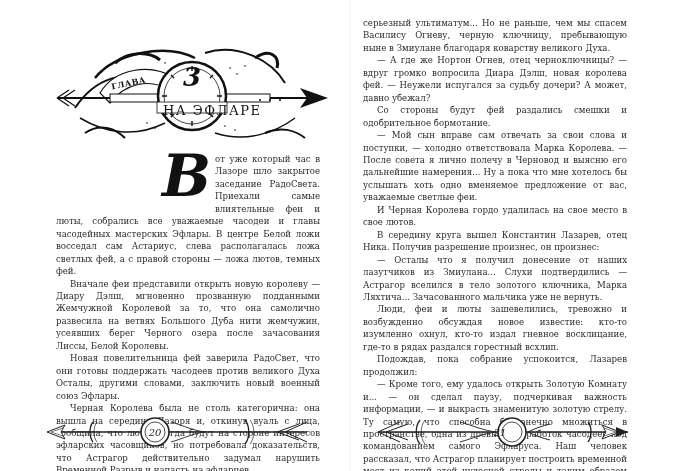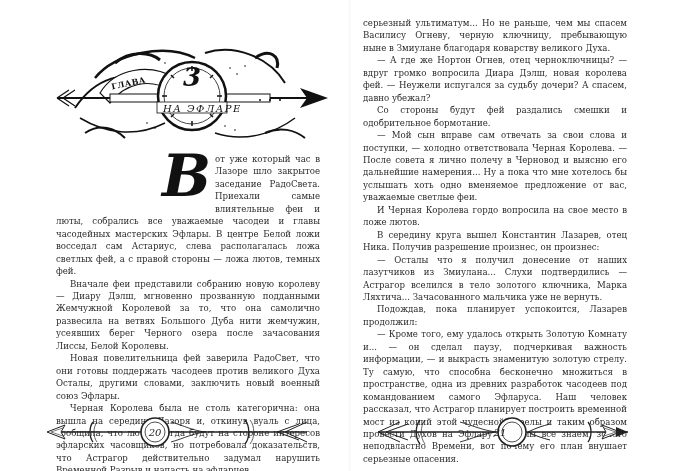"— А где же Нортон" p.para { text: спасем -> может }
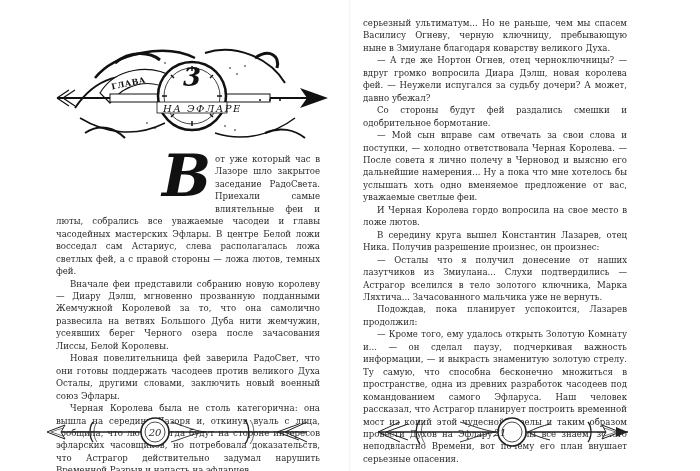"НА ЭФЛАРЕ" .chapter-title { font-size: 10px -> 13px; font-style: italic -> none }
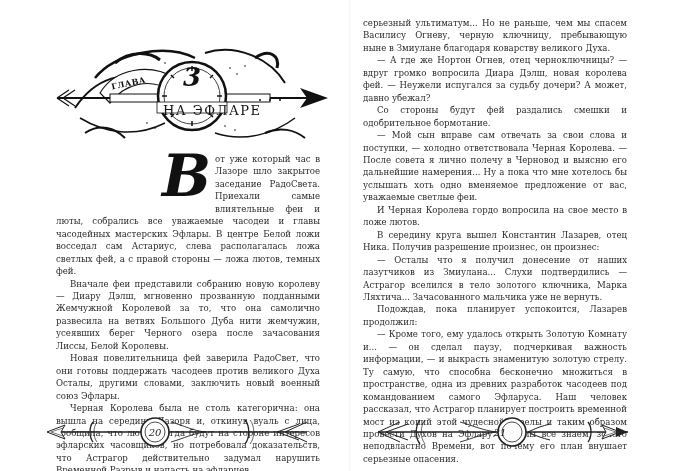"— Мой сын вправе сам" p.para { text: Черная -> Марка }
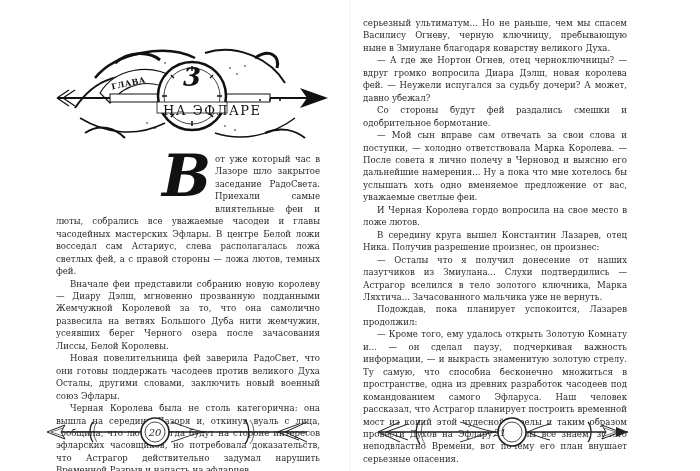"И Черная Королева гордо вопросила" p.para { text: вопросила на свое место в ложе -> удалилась на свое место в свое }
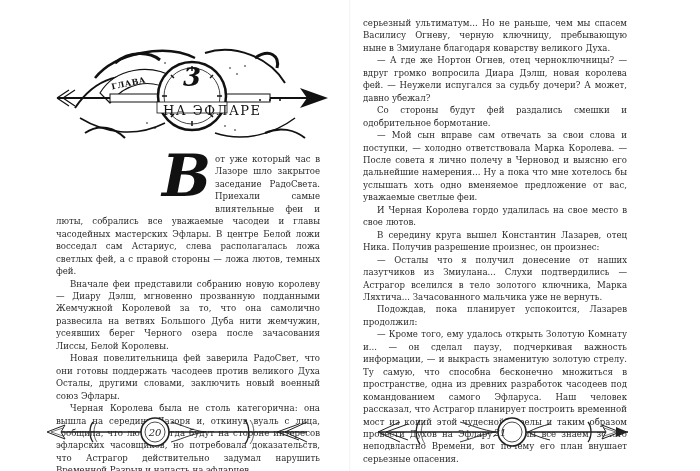"Вначале феи представили собранию новую" p.para { text: собранию -> открыть }
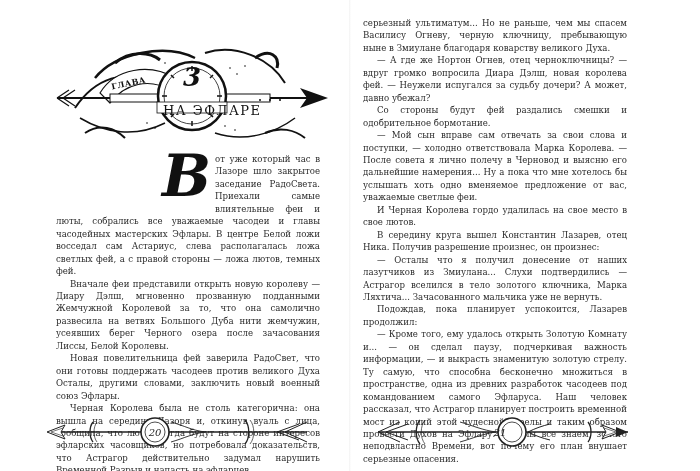"Люди, феи и люты зашевелились," p.para { html: none -> <p>Люди, феи и люты зашевелились, тревожно и возбужденно обсуждая новое известие: кто-то изумленно охнул, кто-то издал гневное восклицание, где-то в рядах раздался горестный всхлип.</p> }
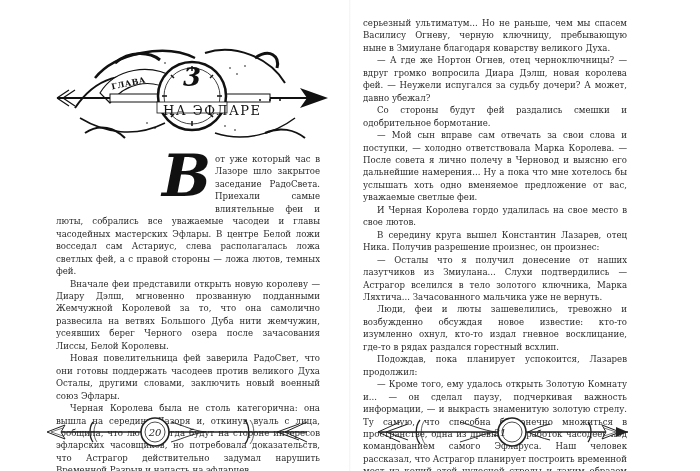"Подождав, пока планирует успокоится," p.para { text: планирует -> собрание }
